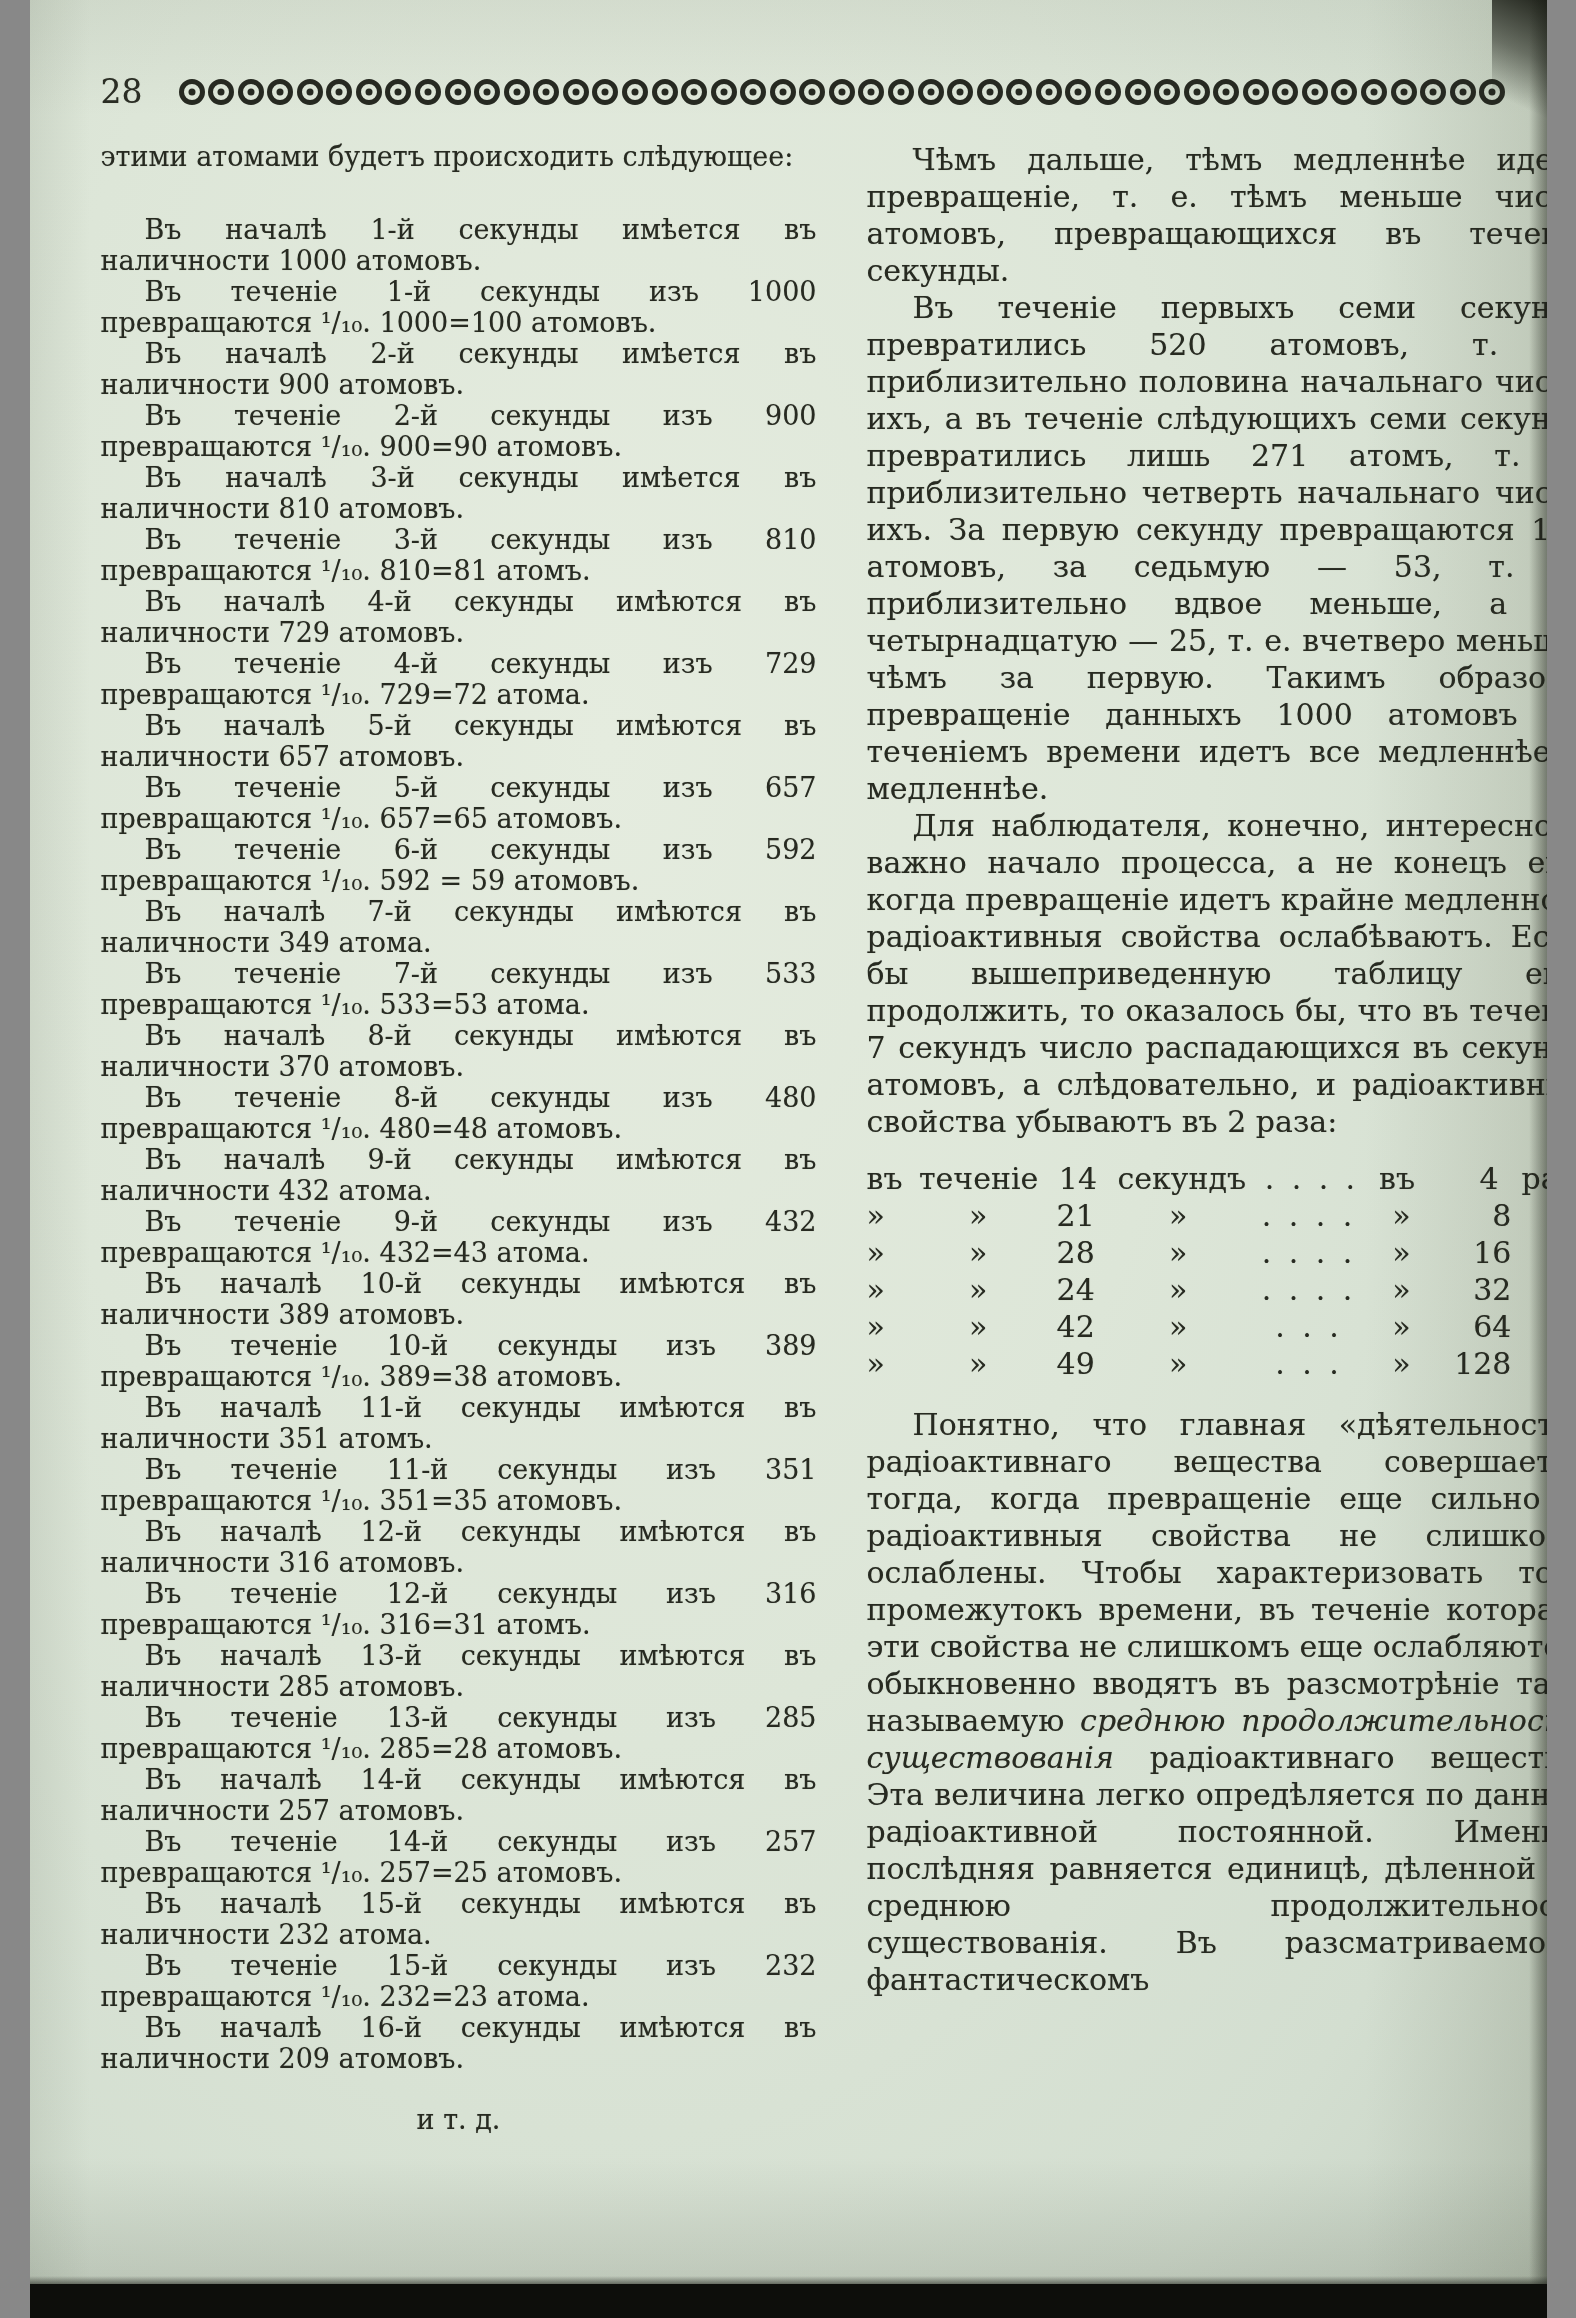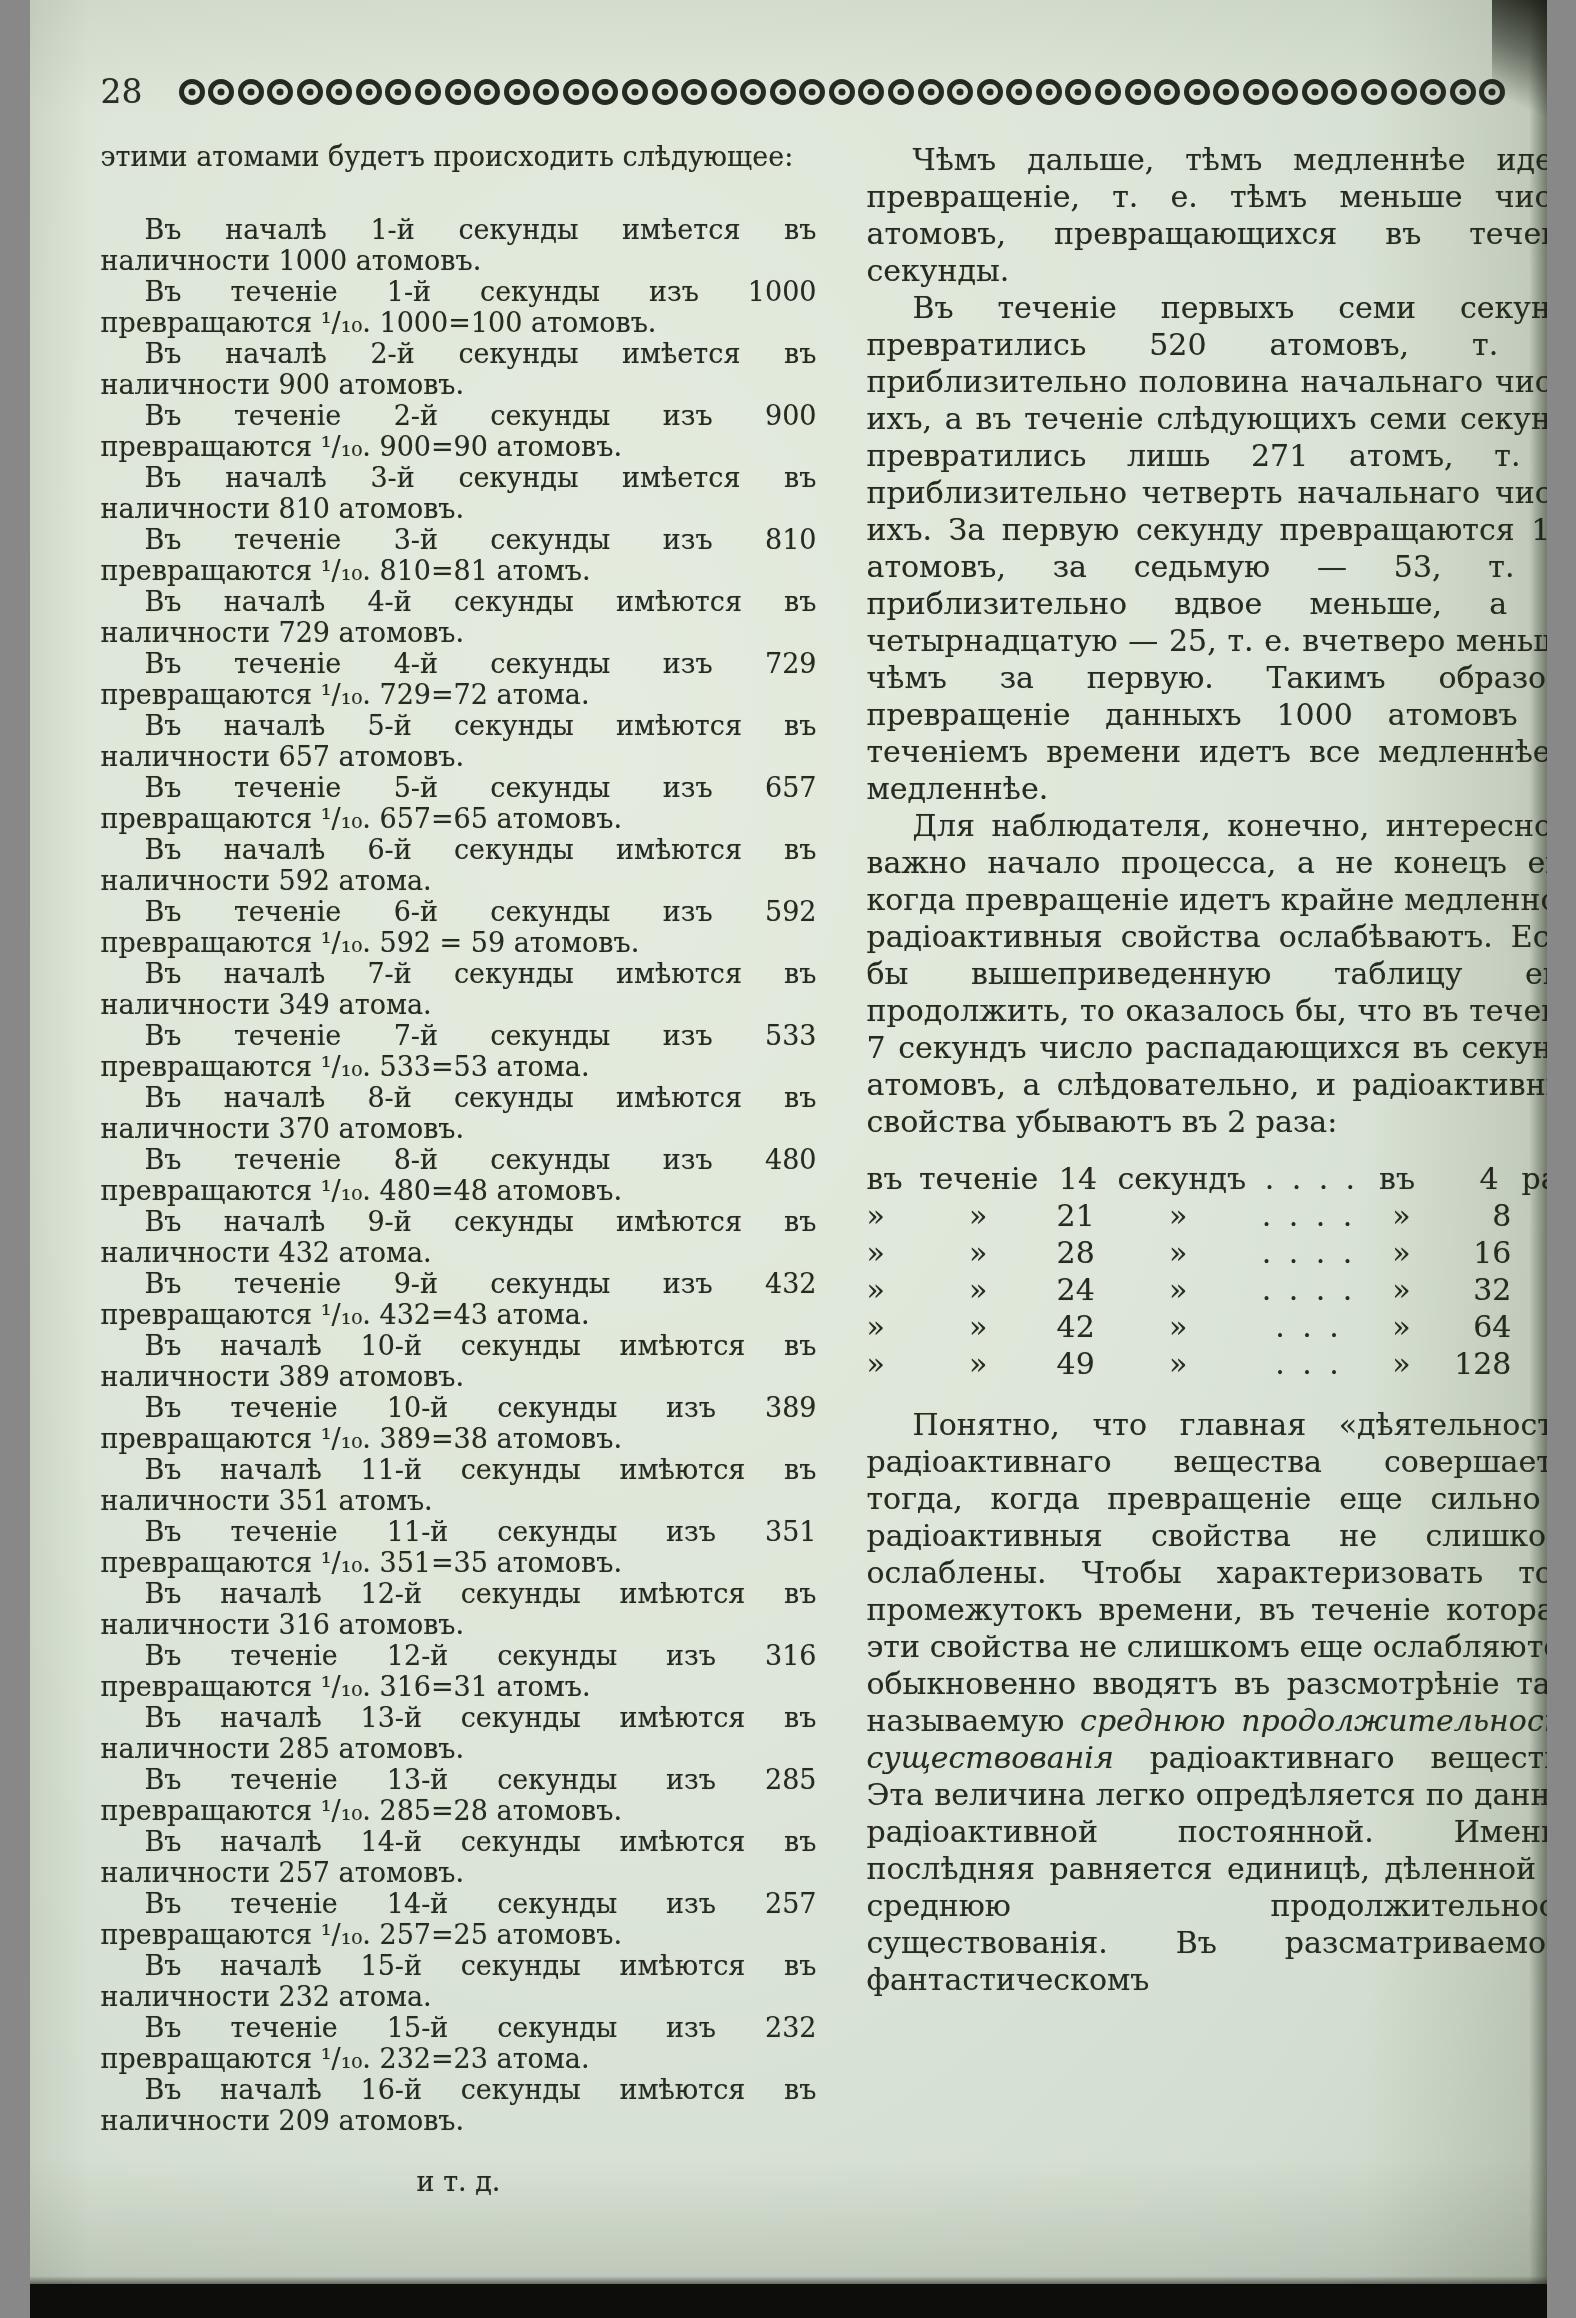"Въ началѣ 6-й секунды имѣются" p.decay { html: <p>Въ началѣ 6-й секунды имѣются въ наличности 592 атома.</p> -> none }
